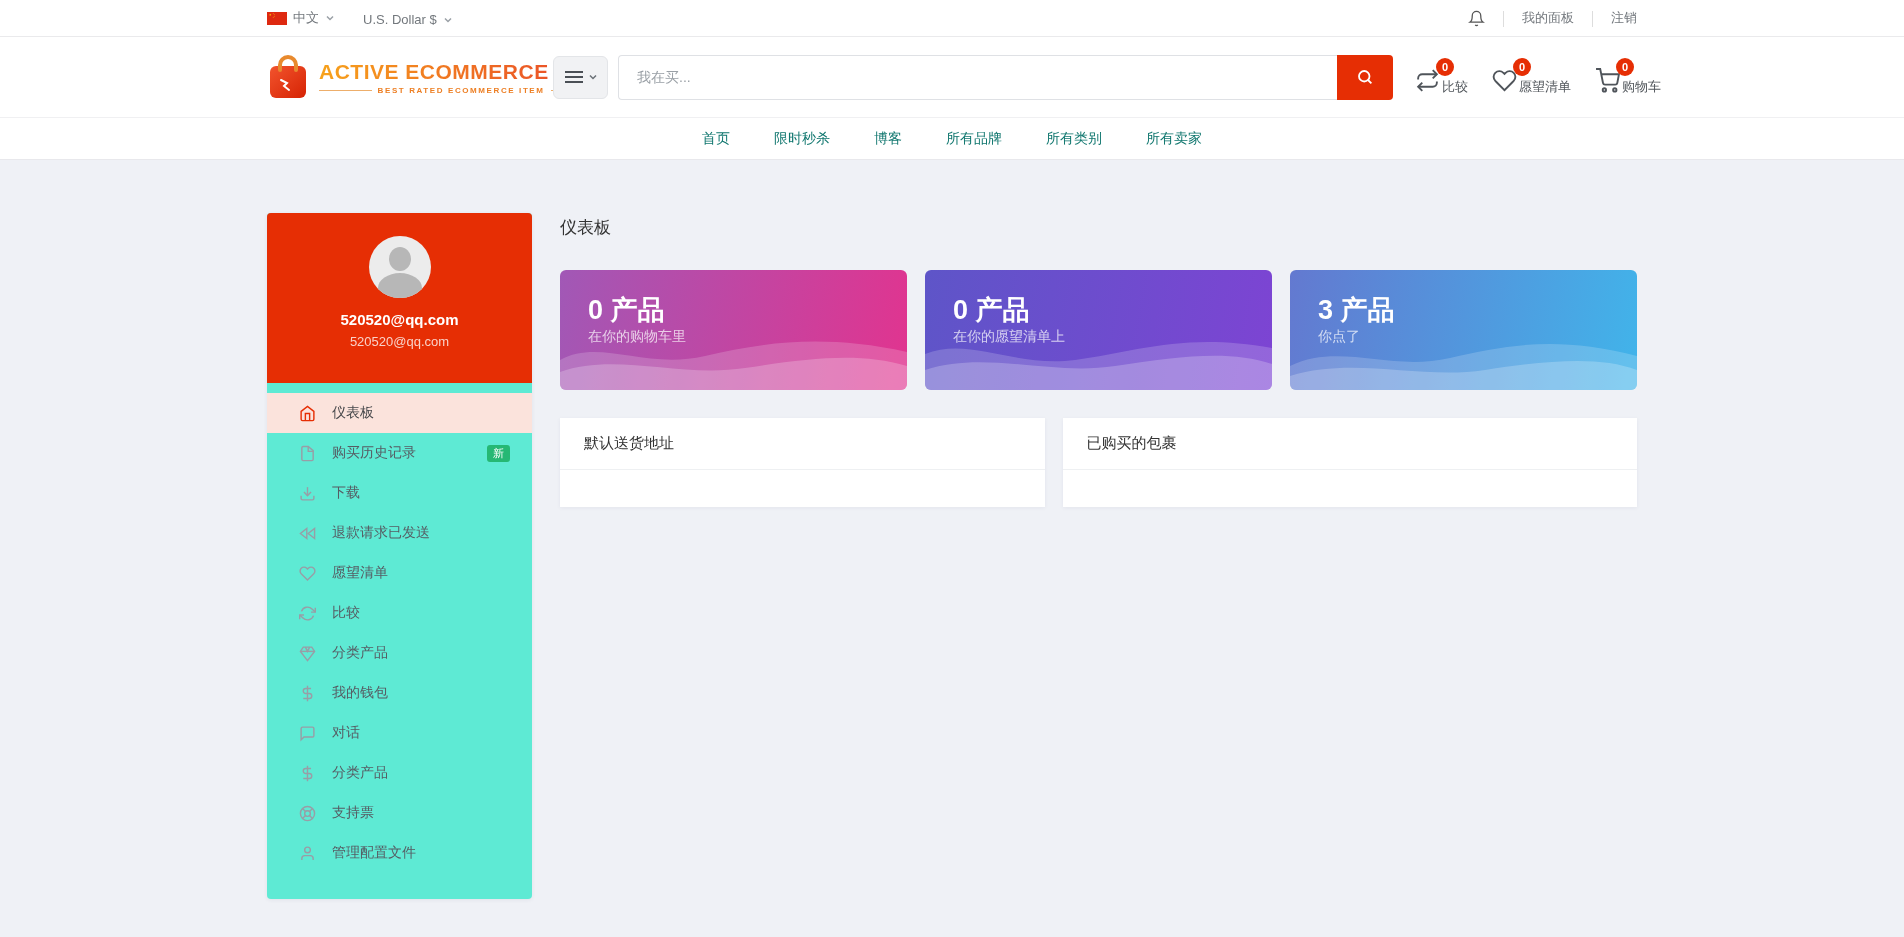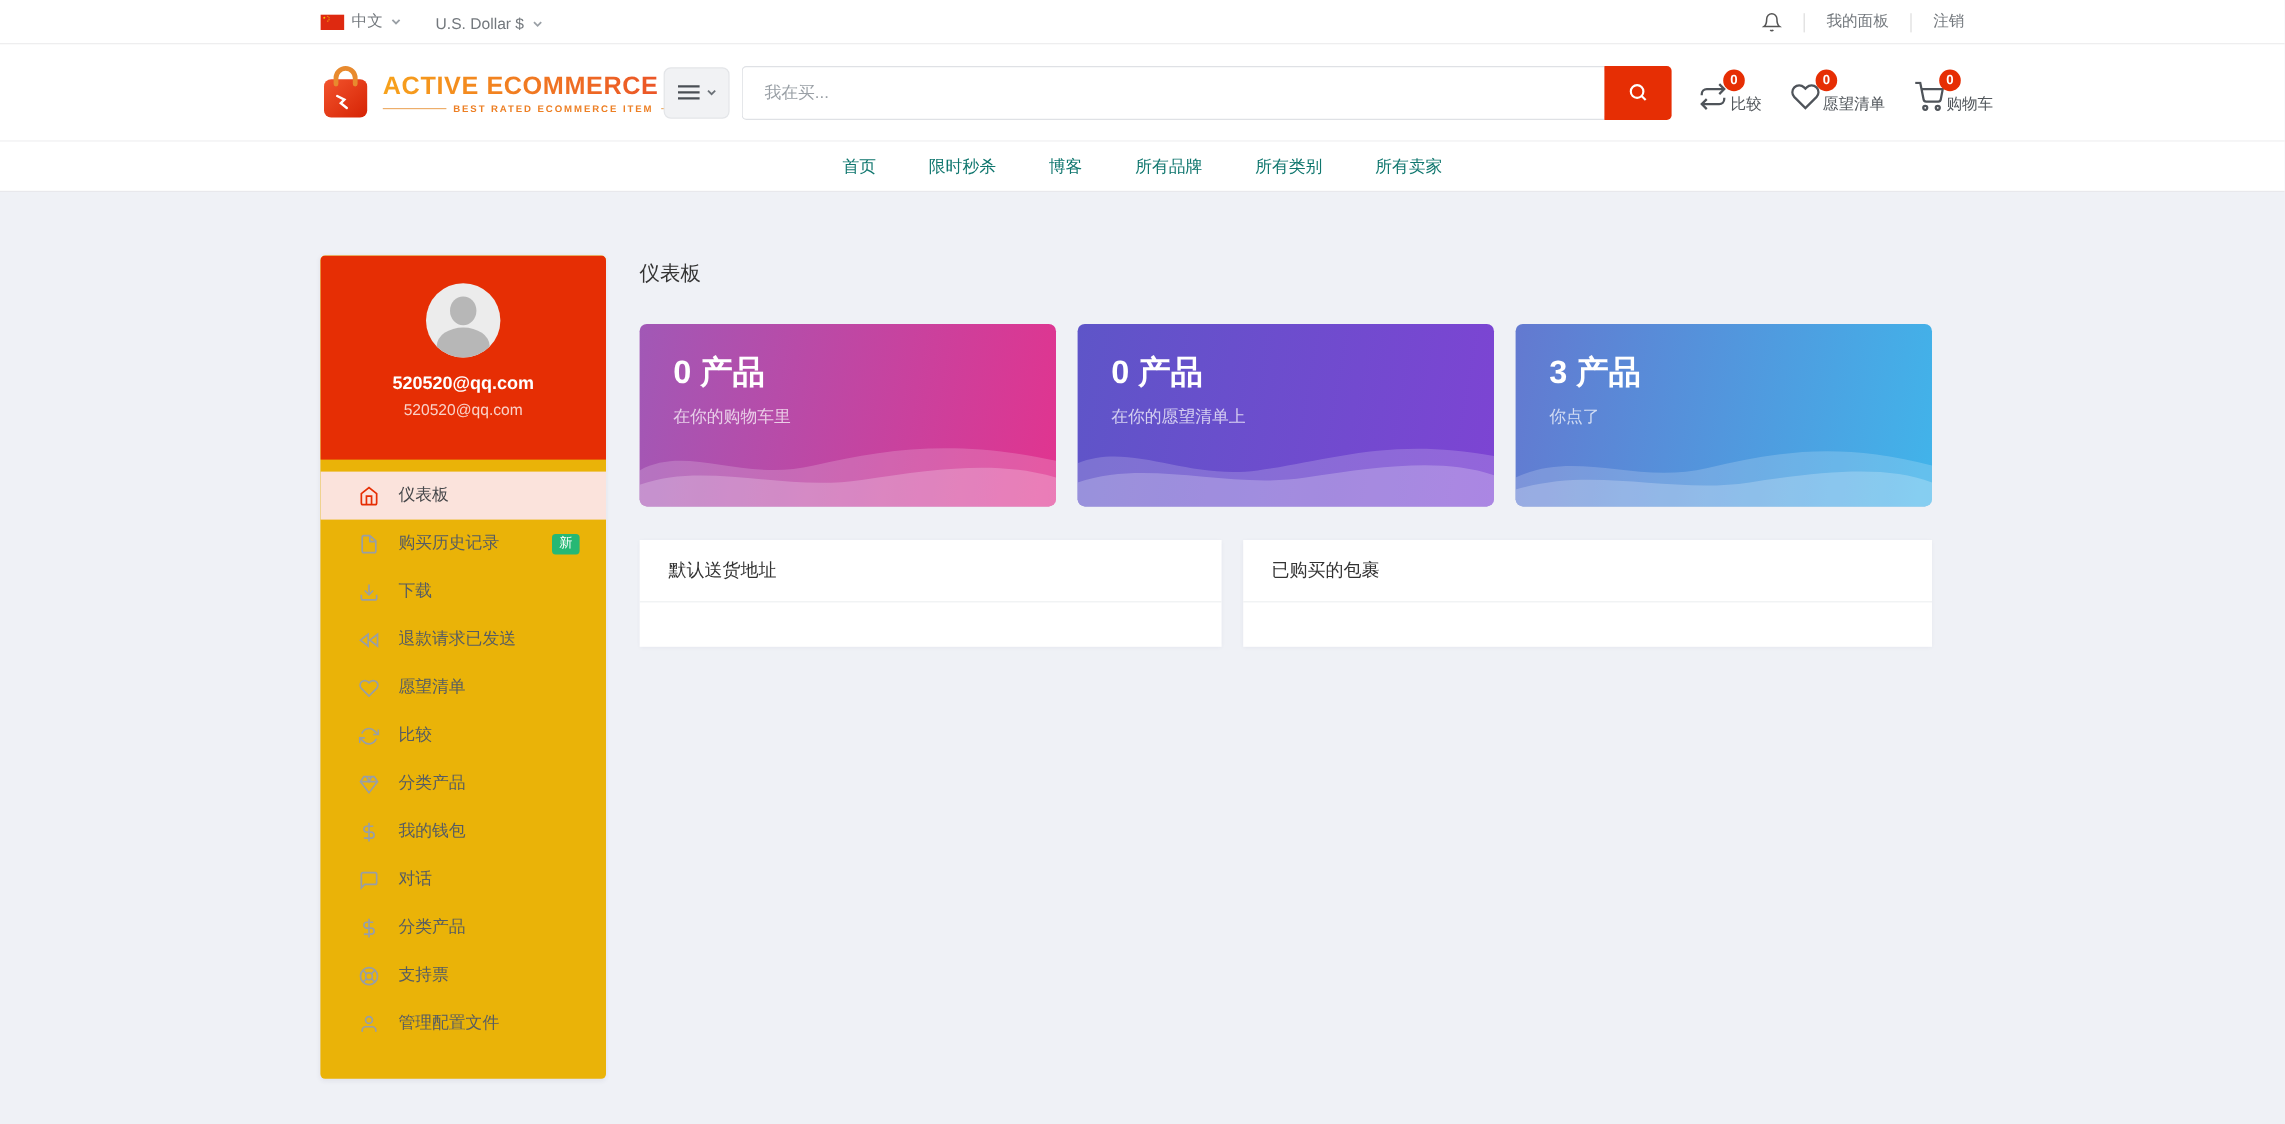"520520@qq.com" .sidebar { background: #eab308 -> #5eead4; width: 238px -> 265px }
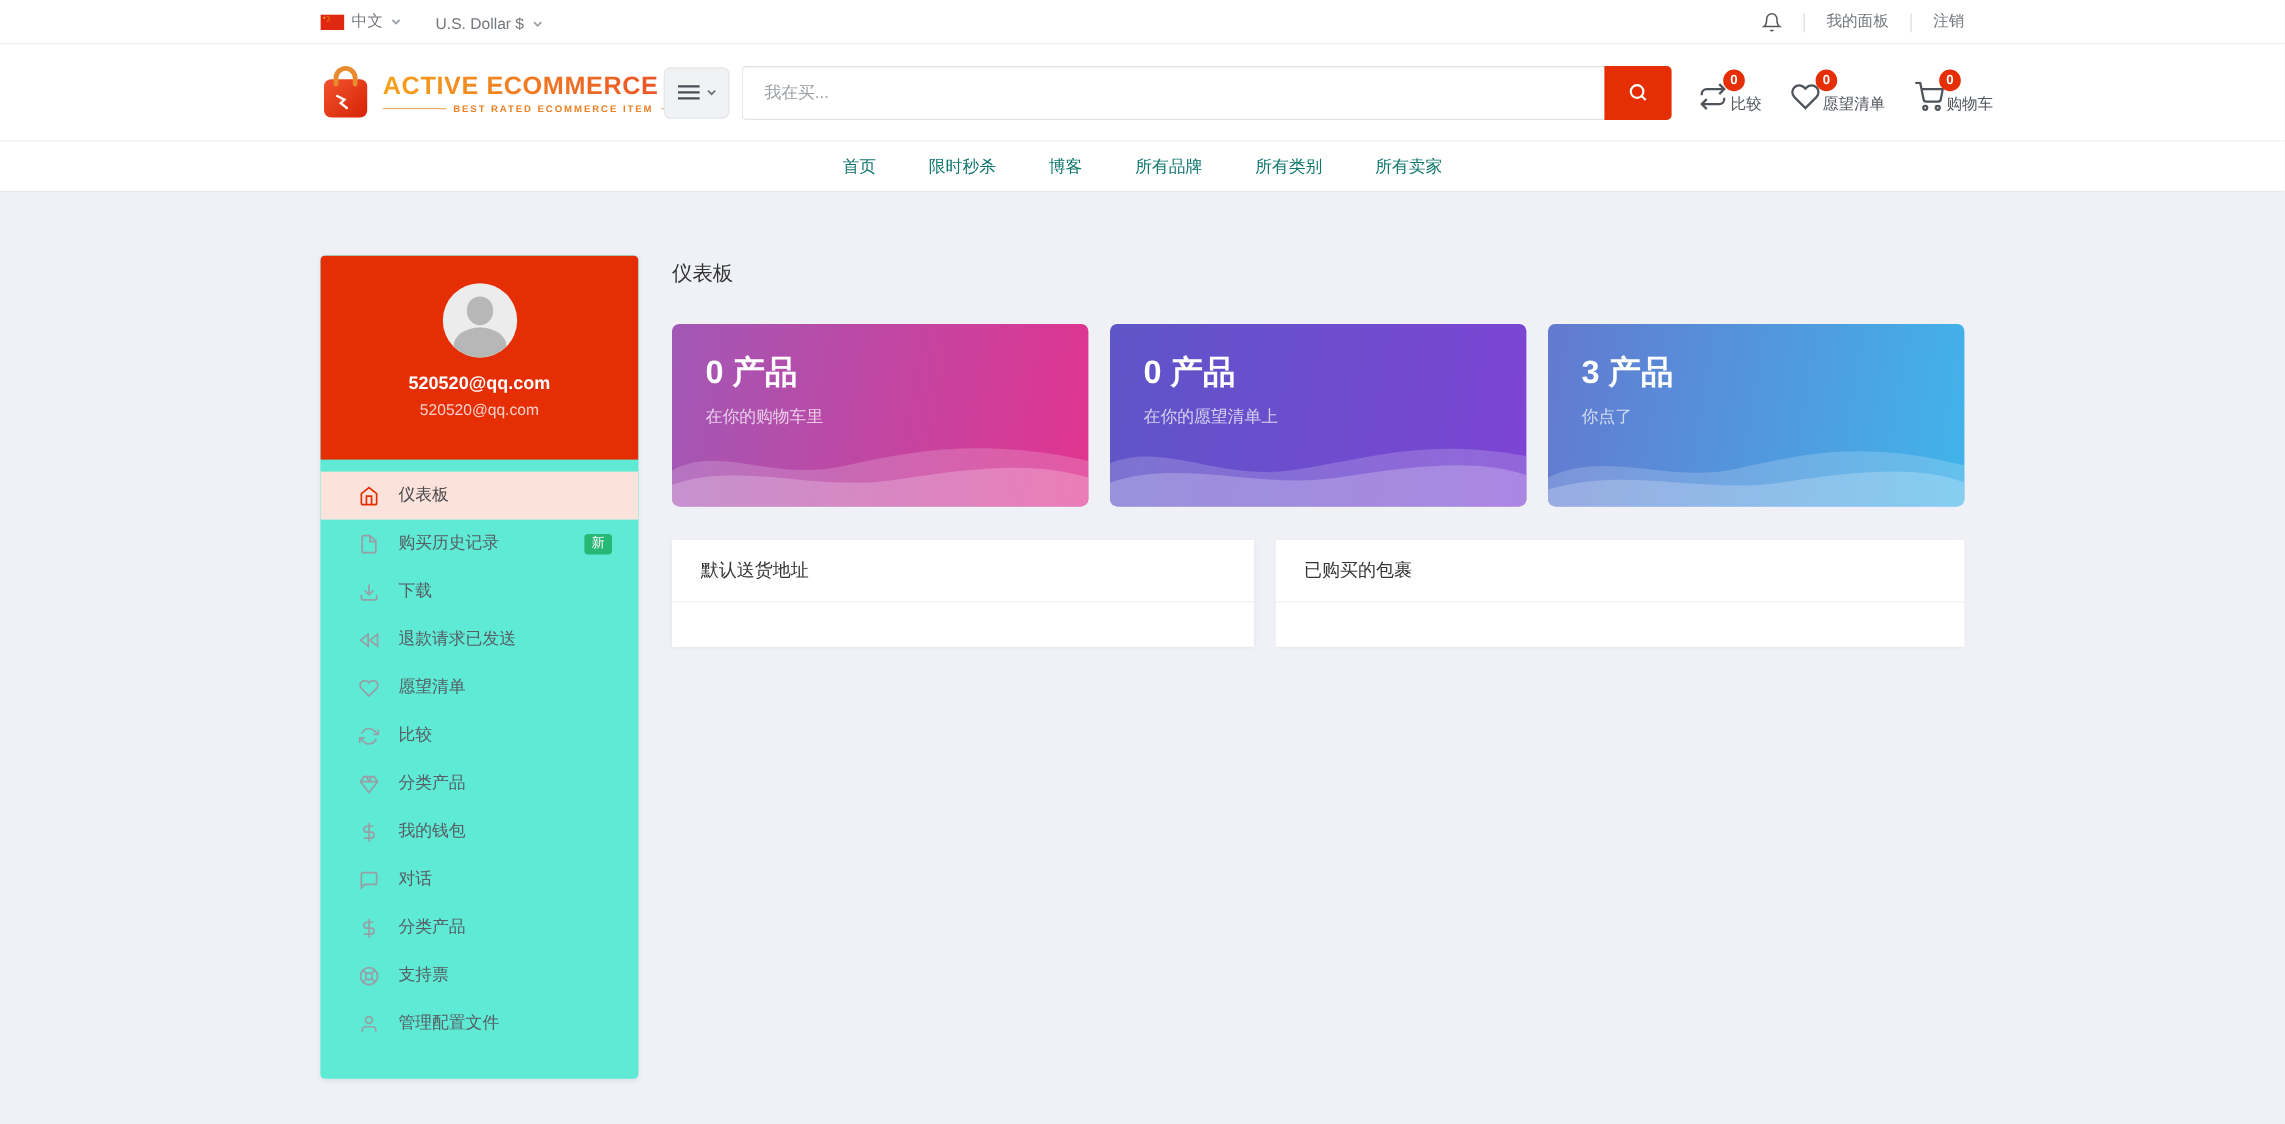"0 产品" .stat-card { height: 152px -> 120px }
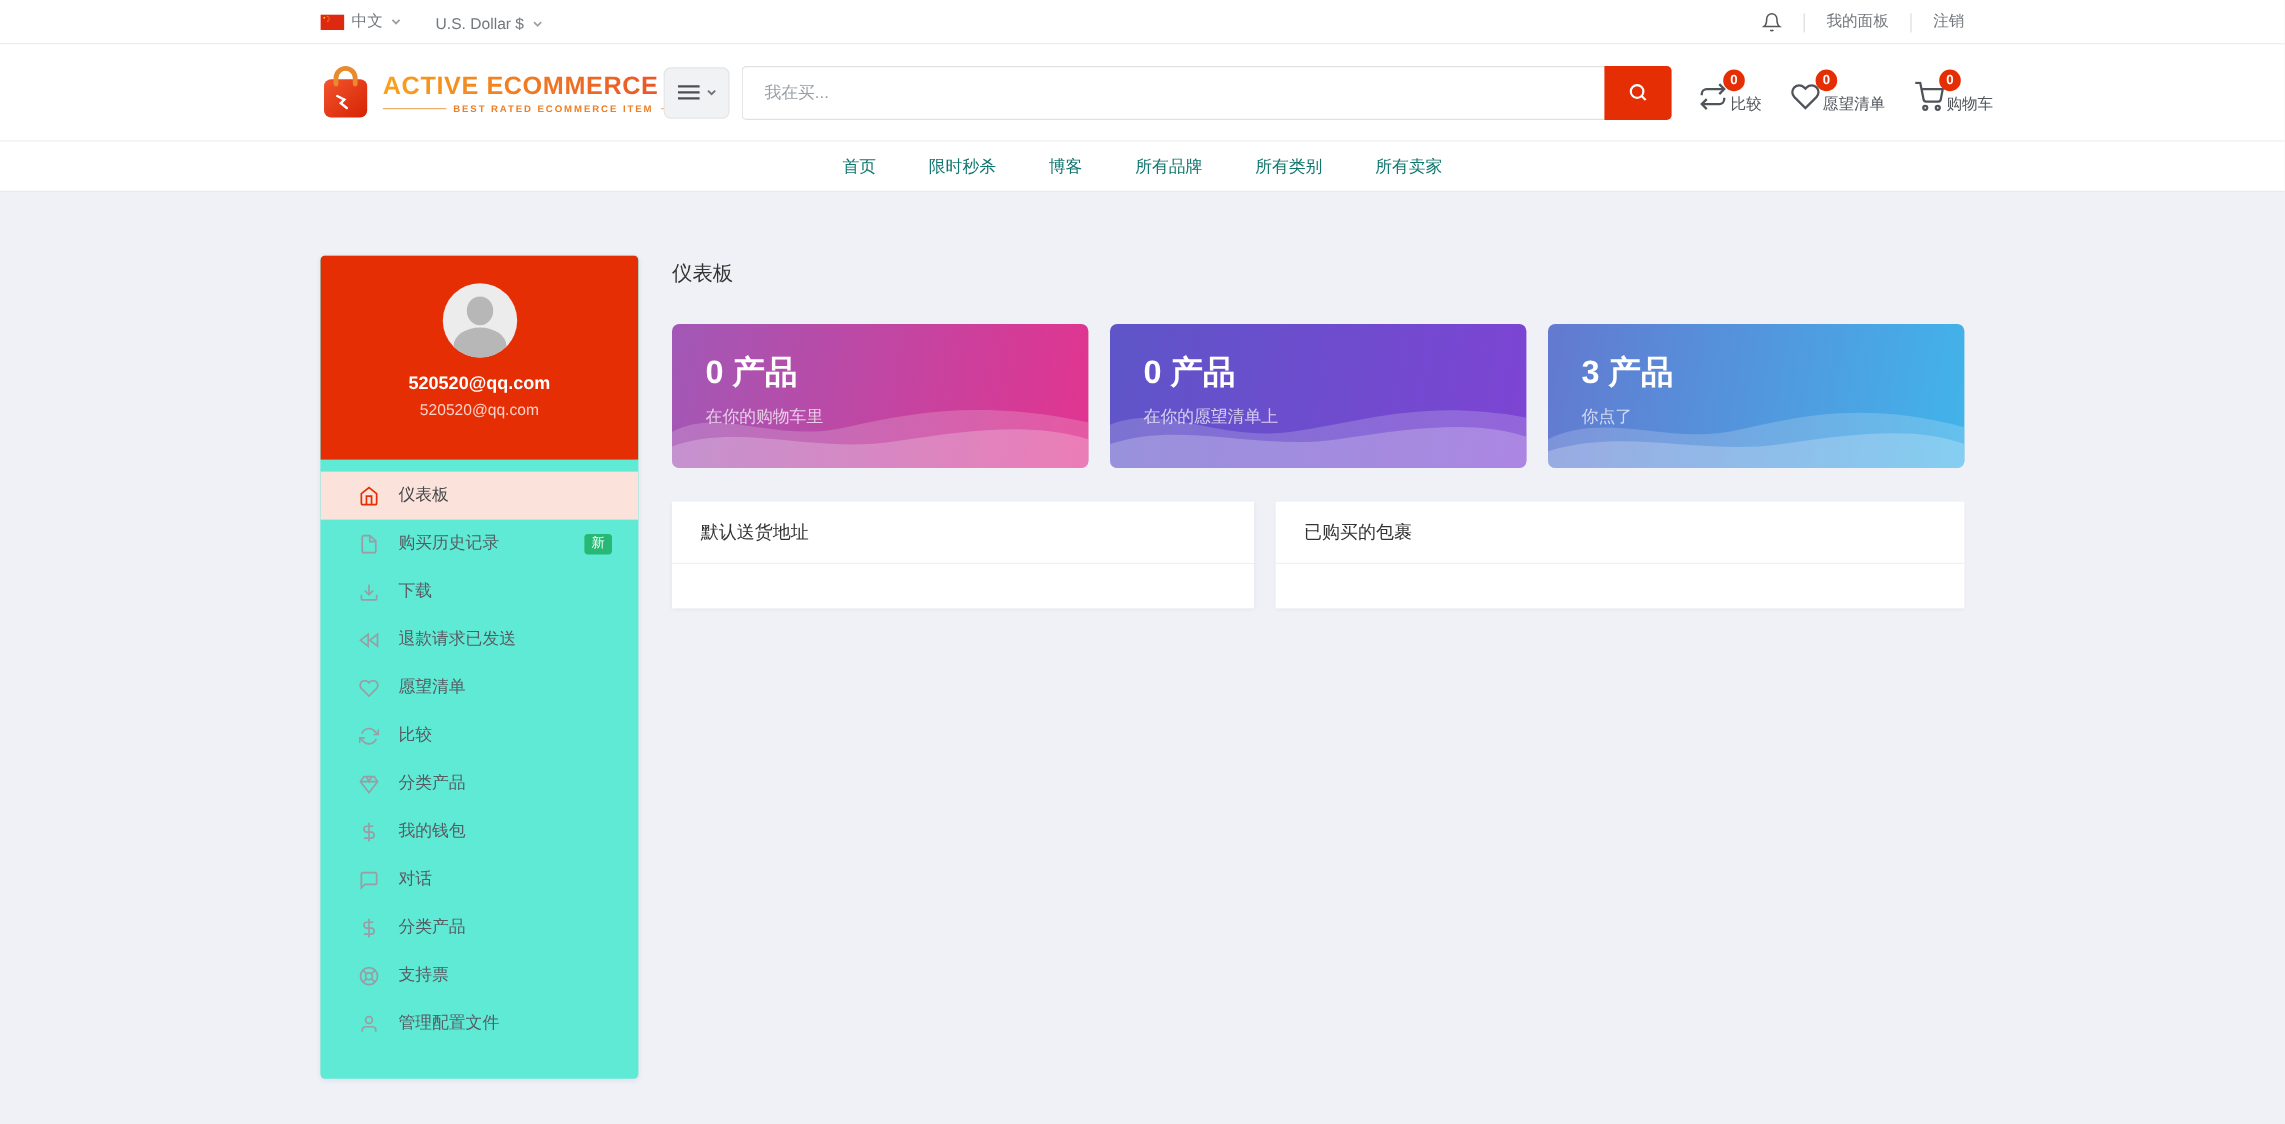"在你的购物车里" .stat-caption { margin-top: 11px -> none }
